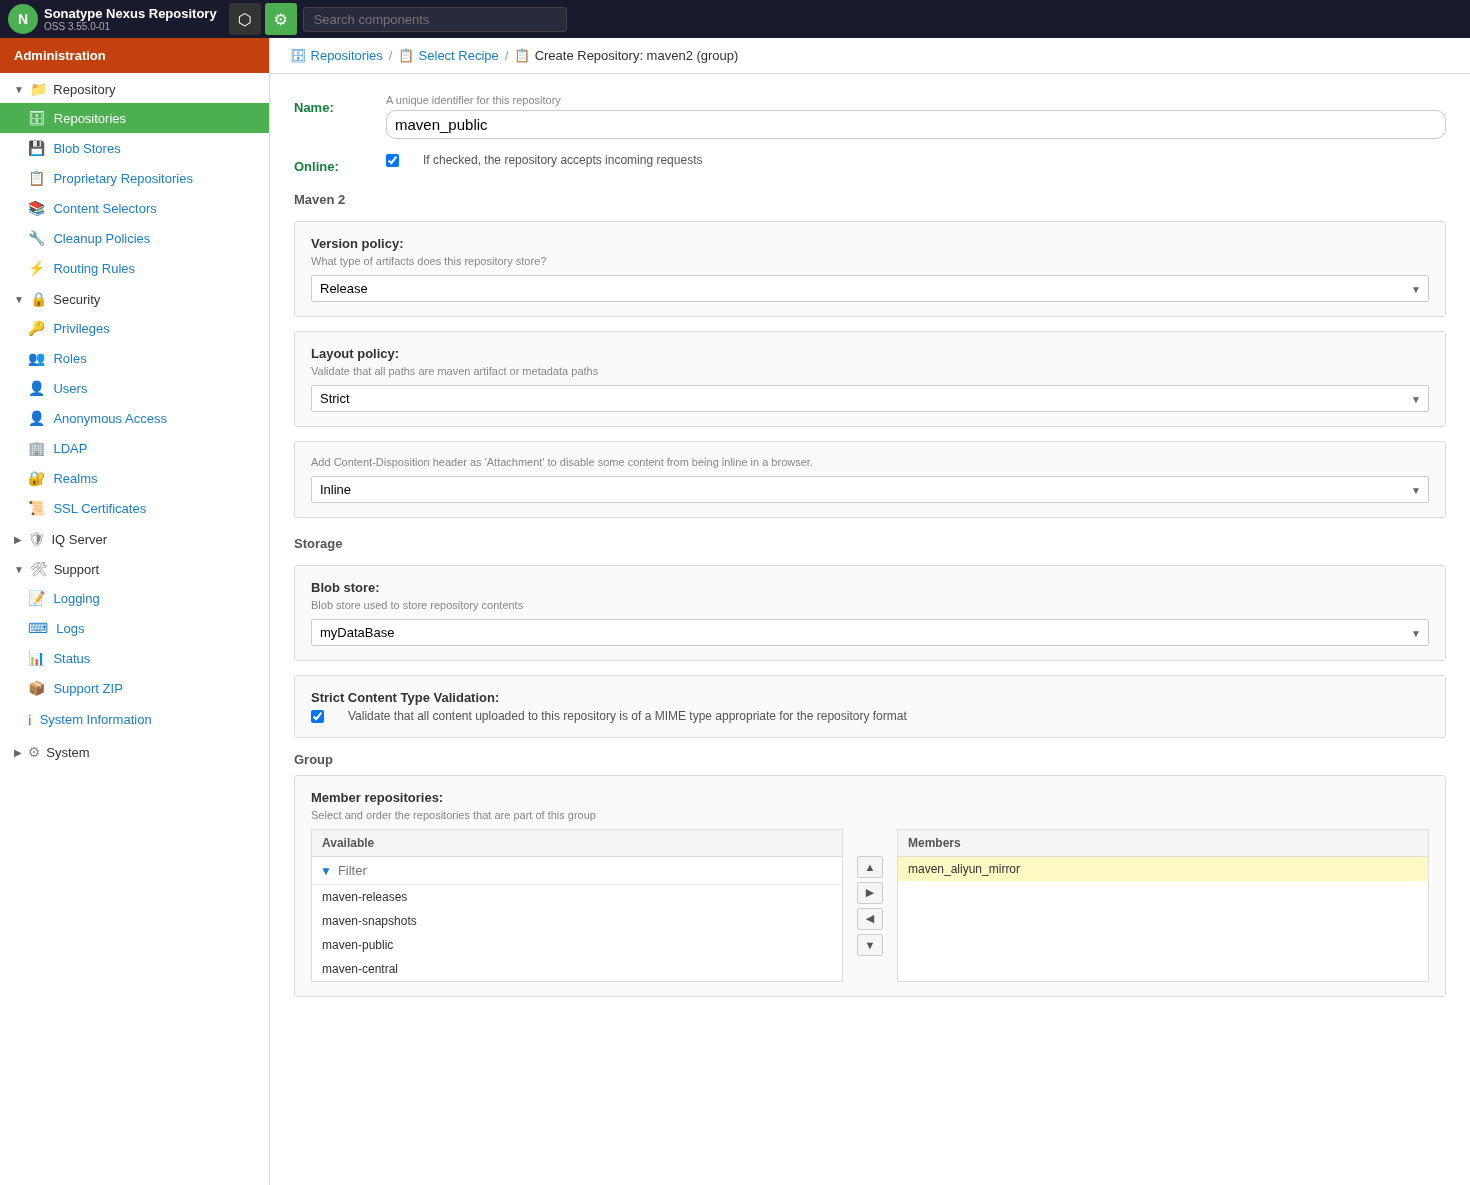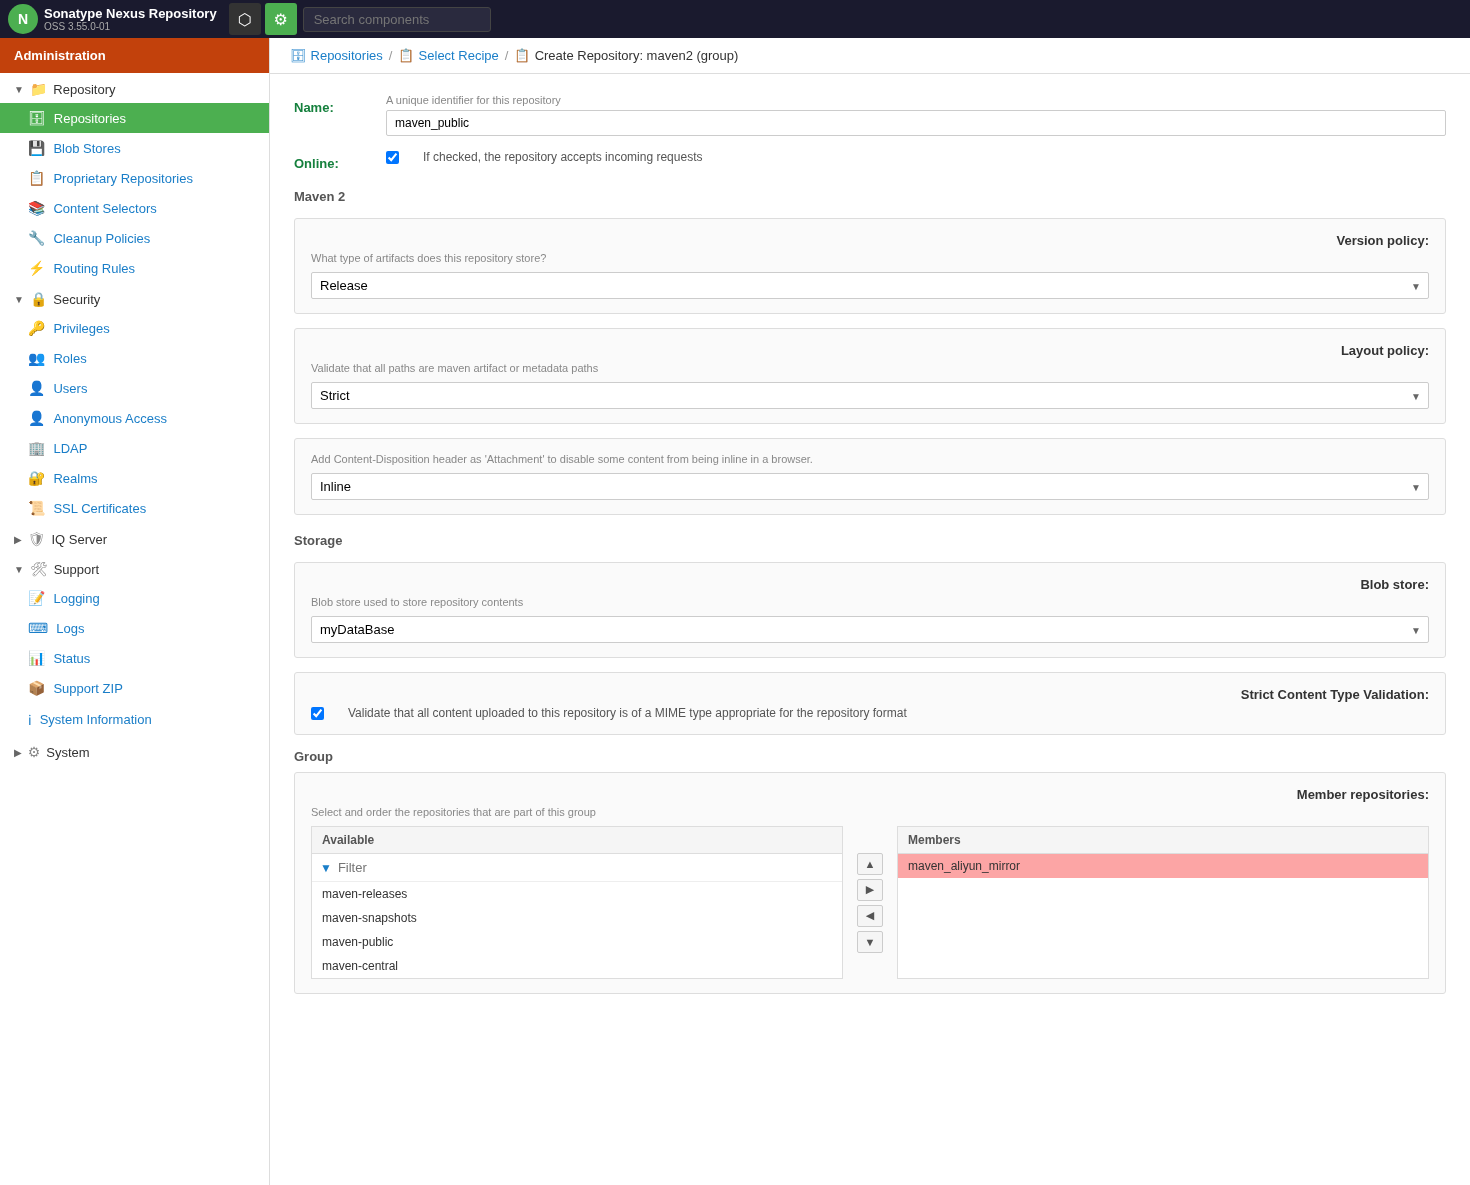"Search components" .search-box { width: 188px -> 264px }
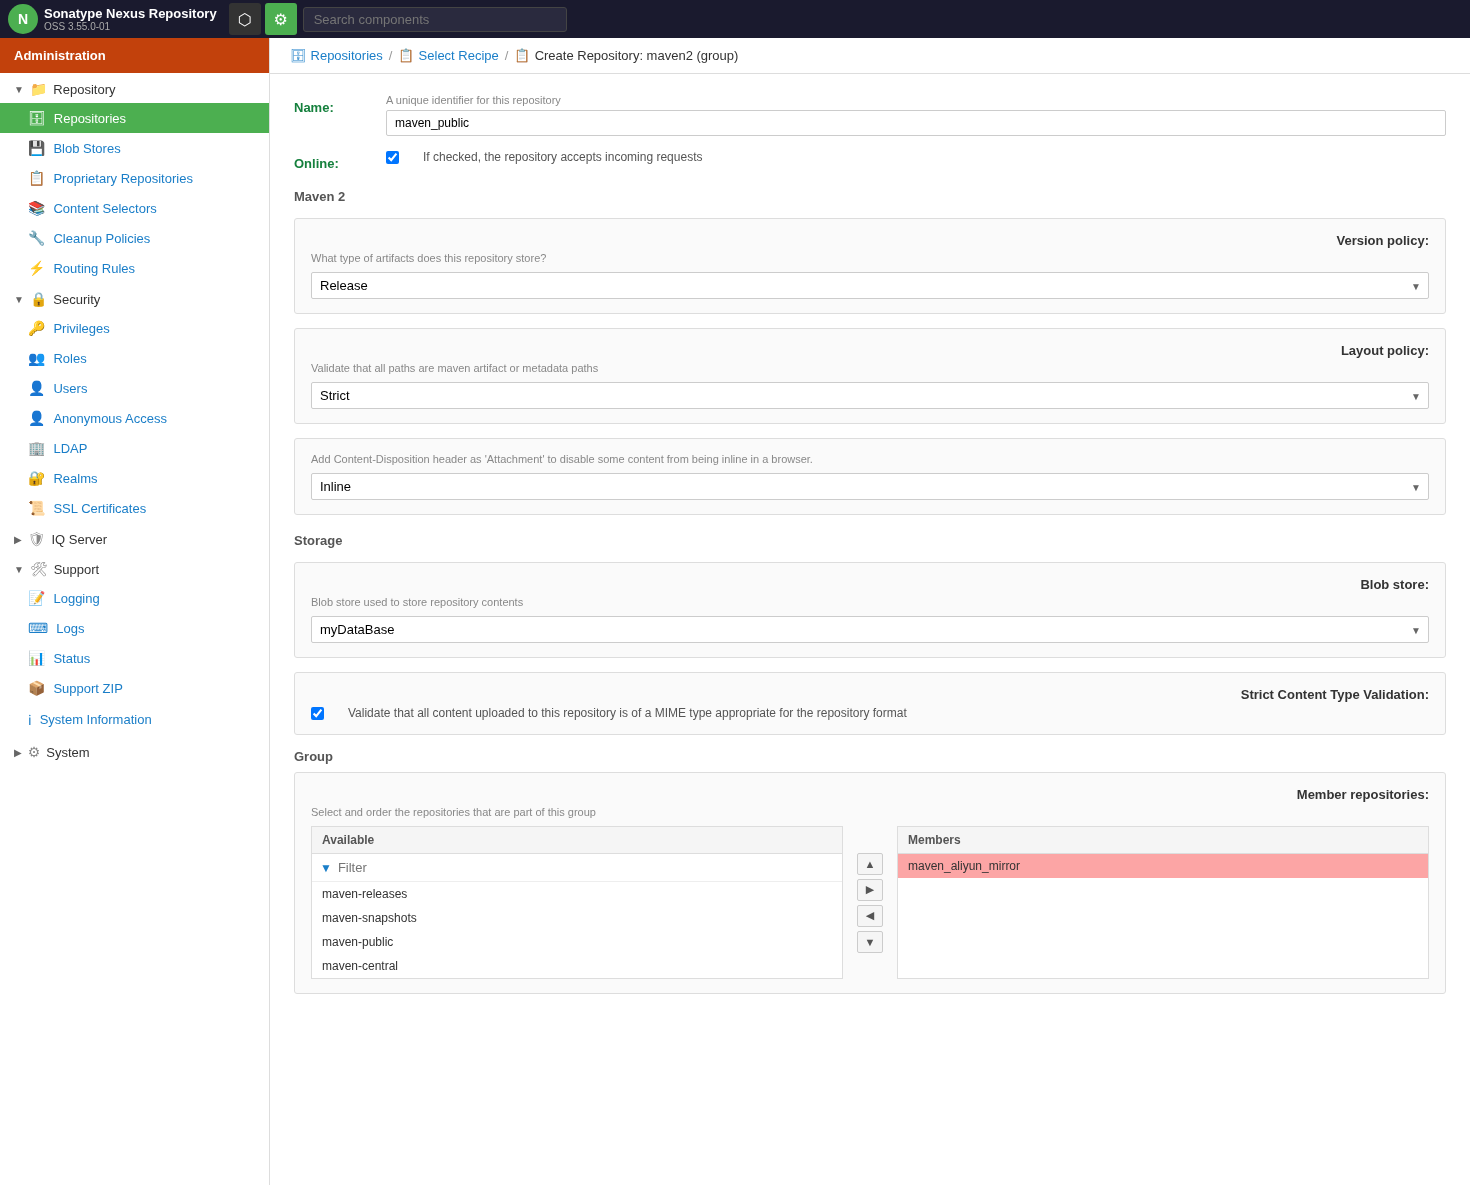"maven_public" .text-input { border-radius: 2px -> 10px; font-size: 12px -> 15px }
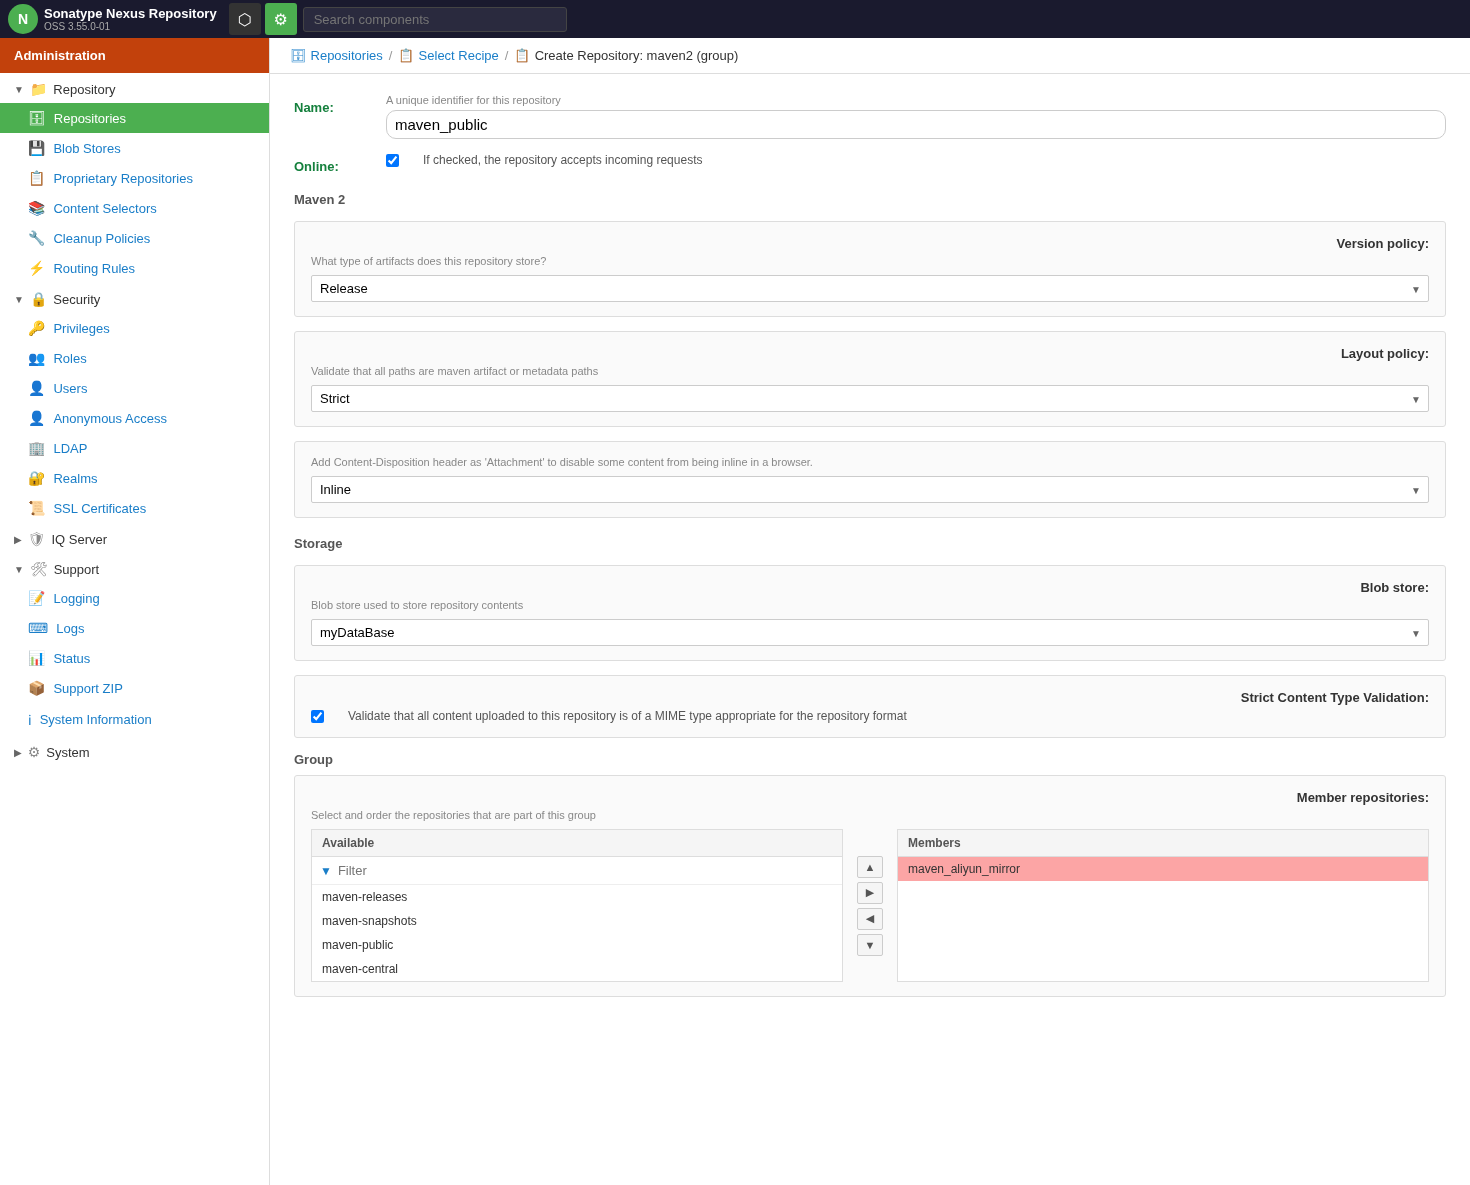"Version policy:" .subsection-title { text-align: right -> none }
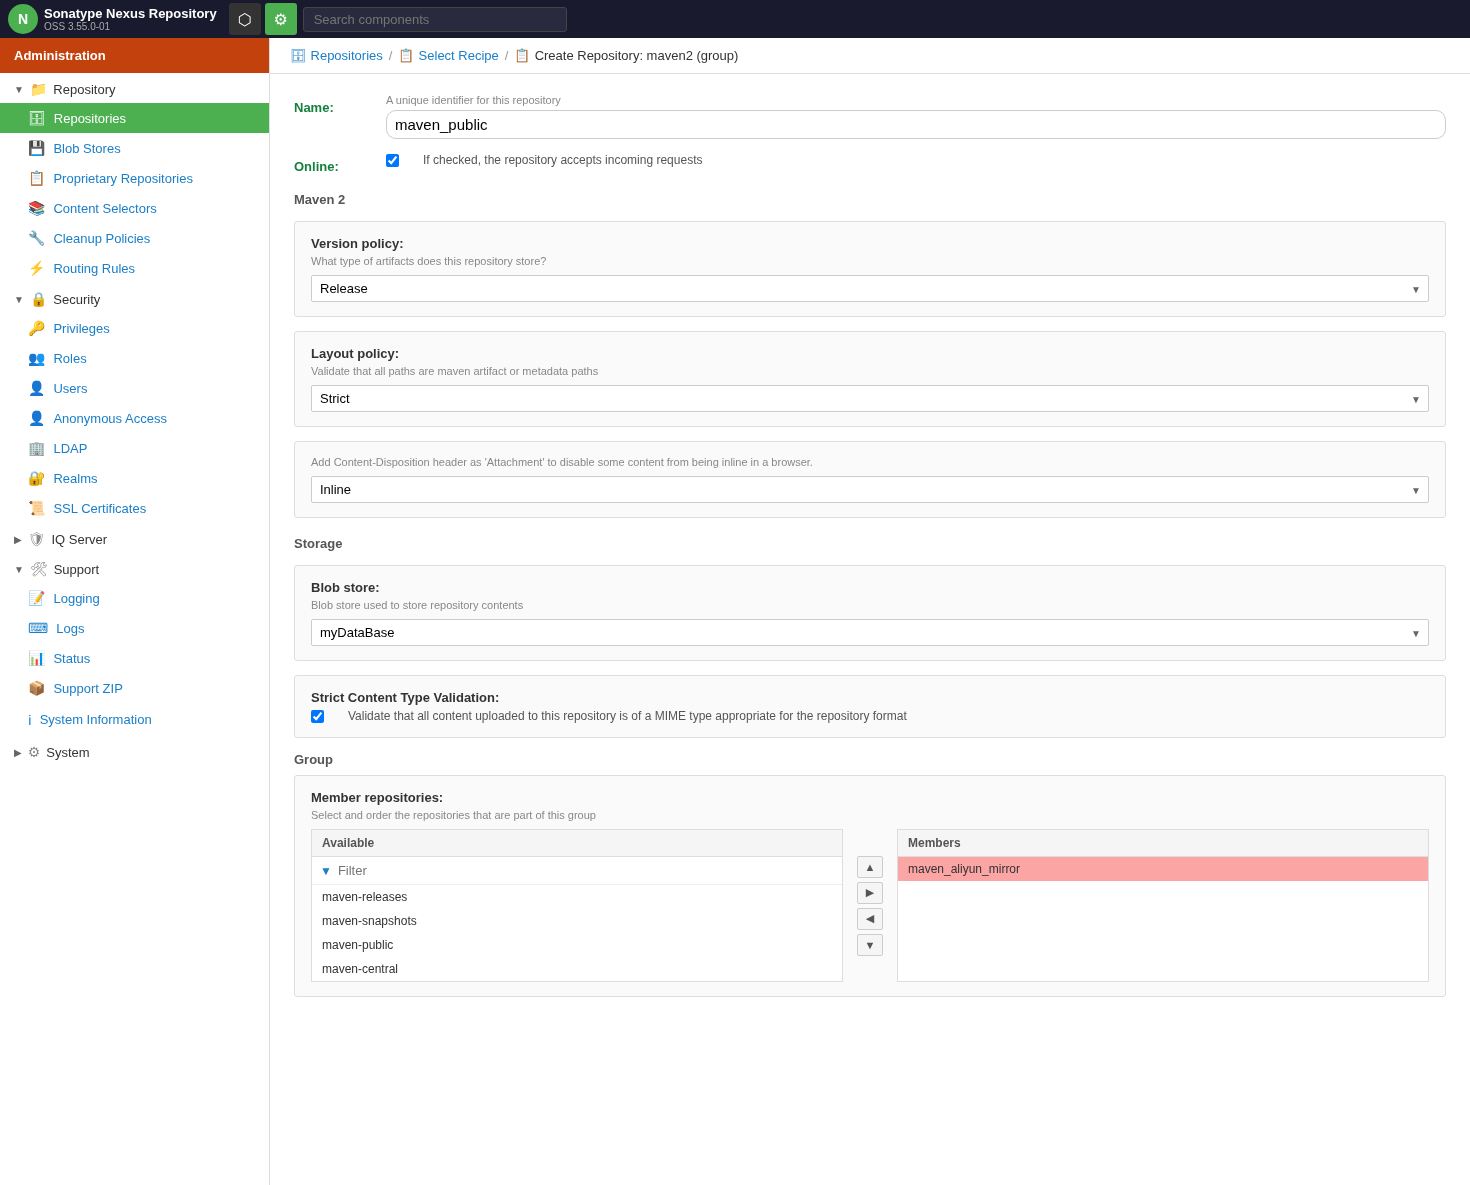"maven_aliyun_mirror" .members-item { background: #fca5a5 -> #fef9c3 }
